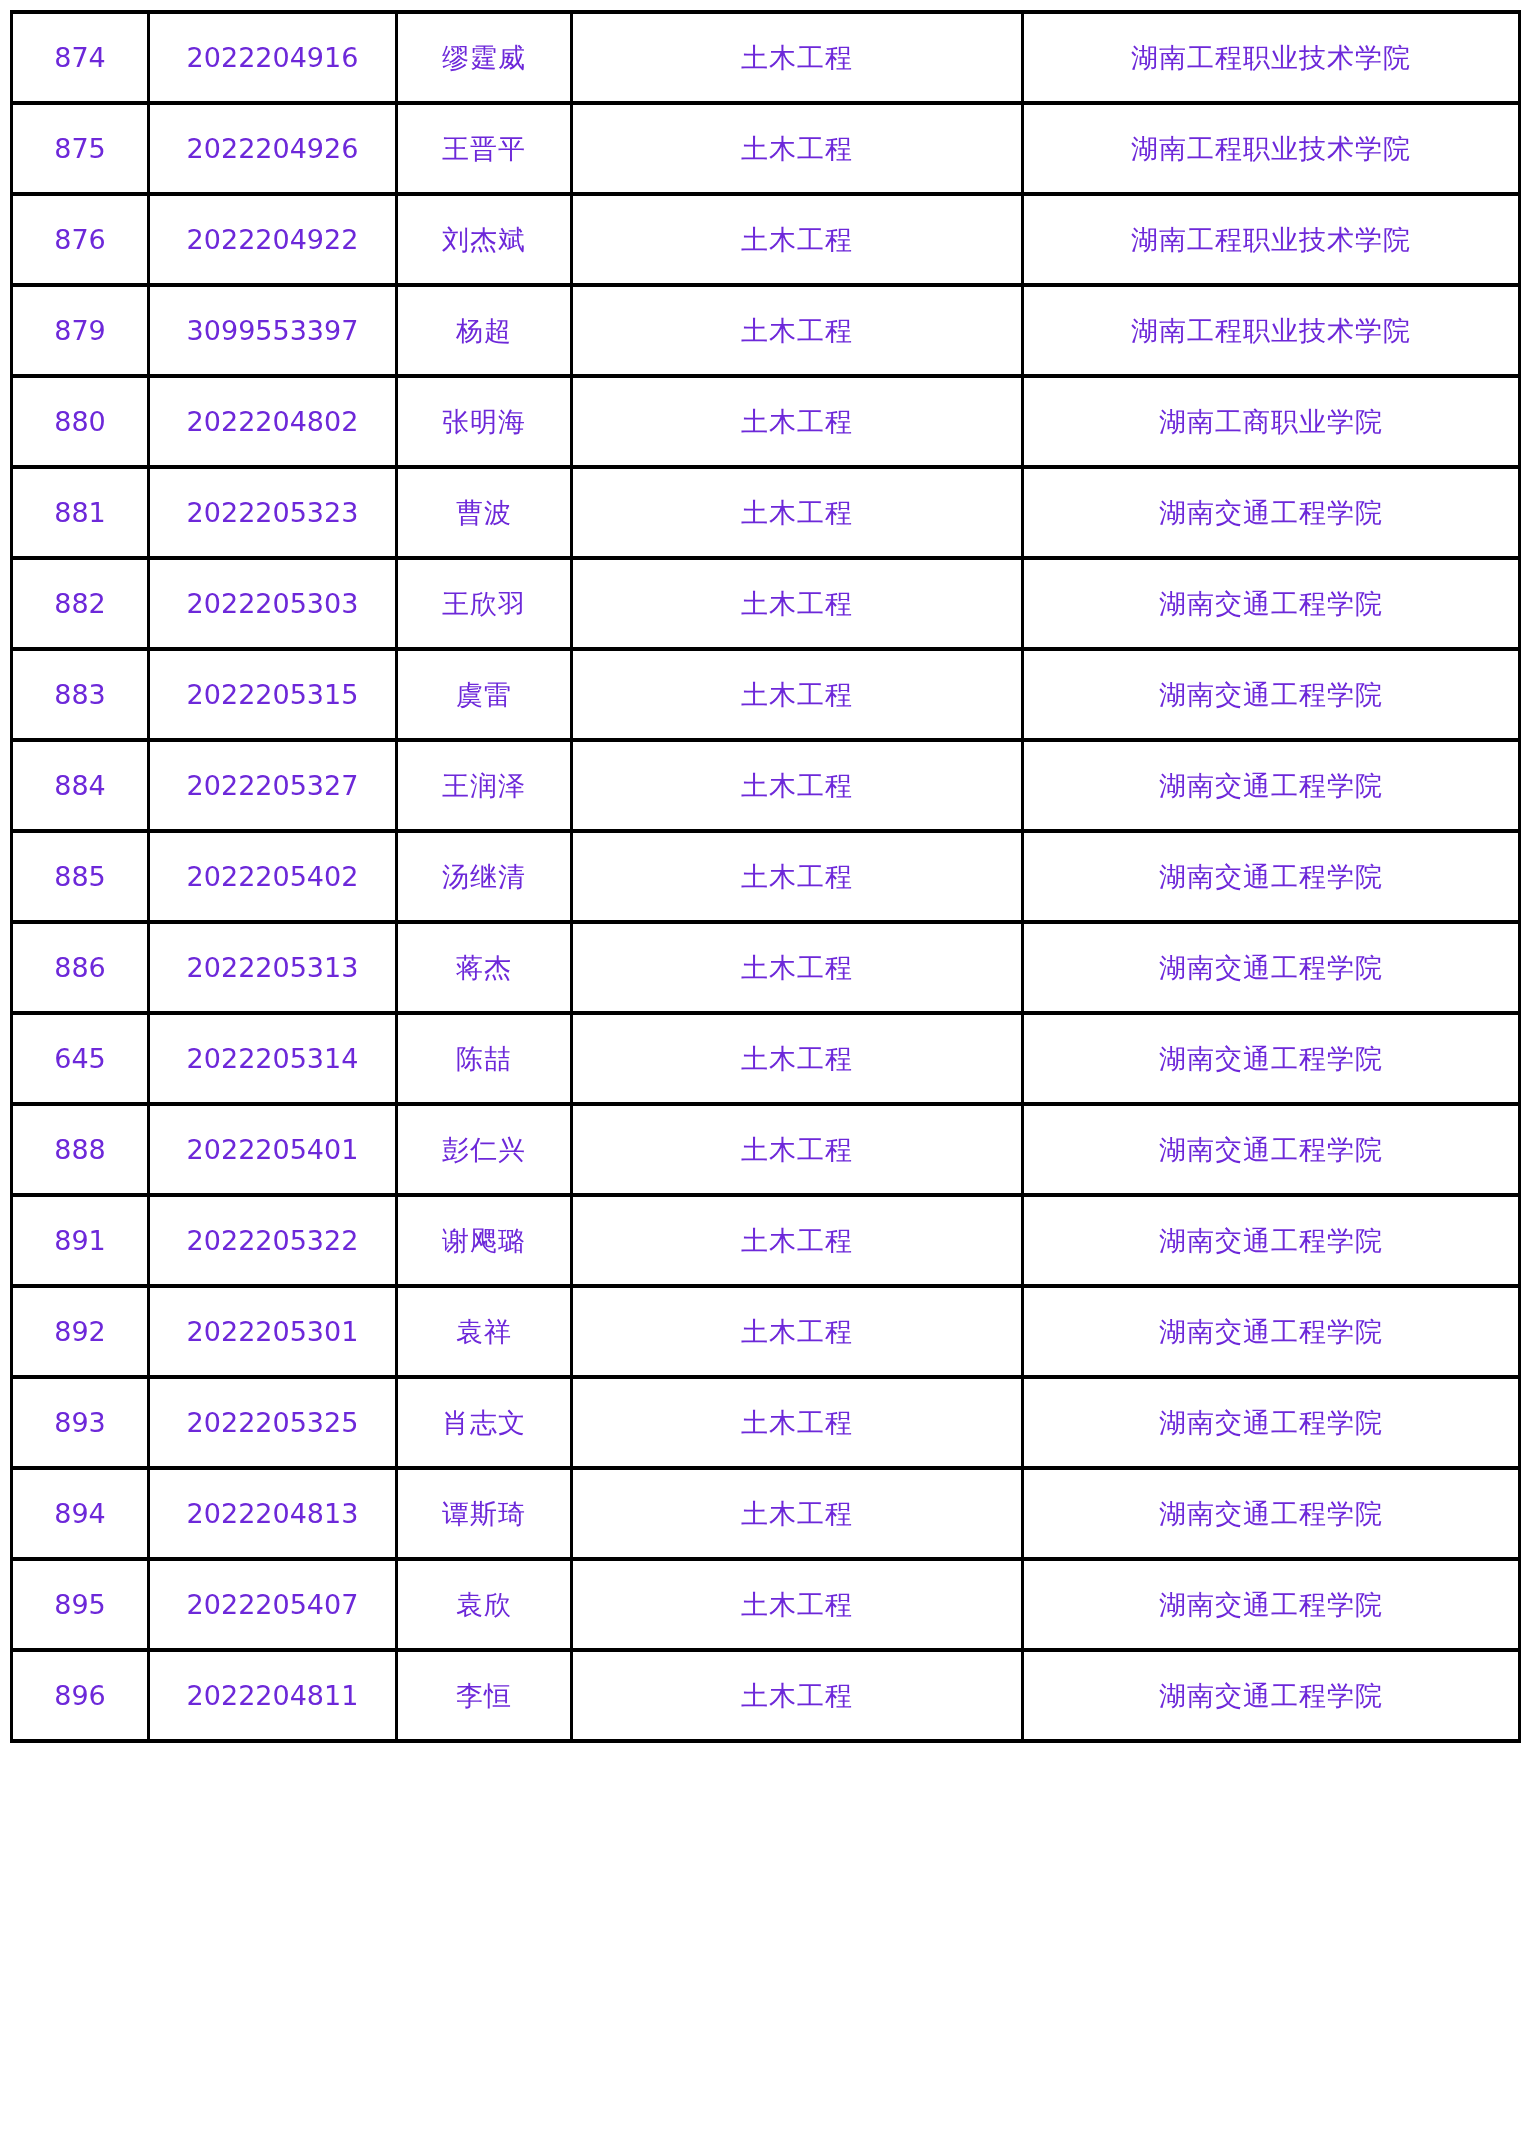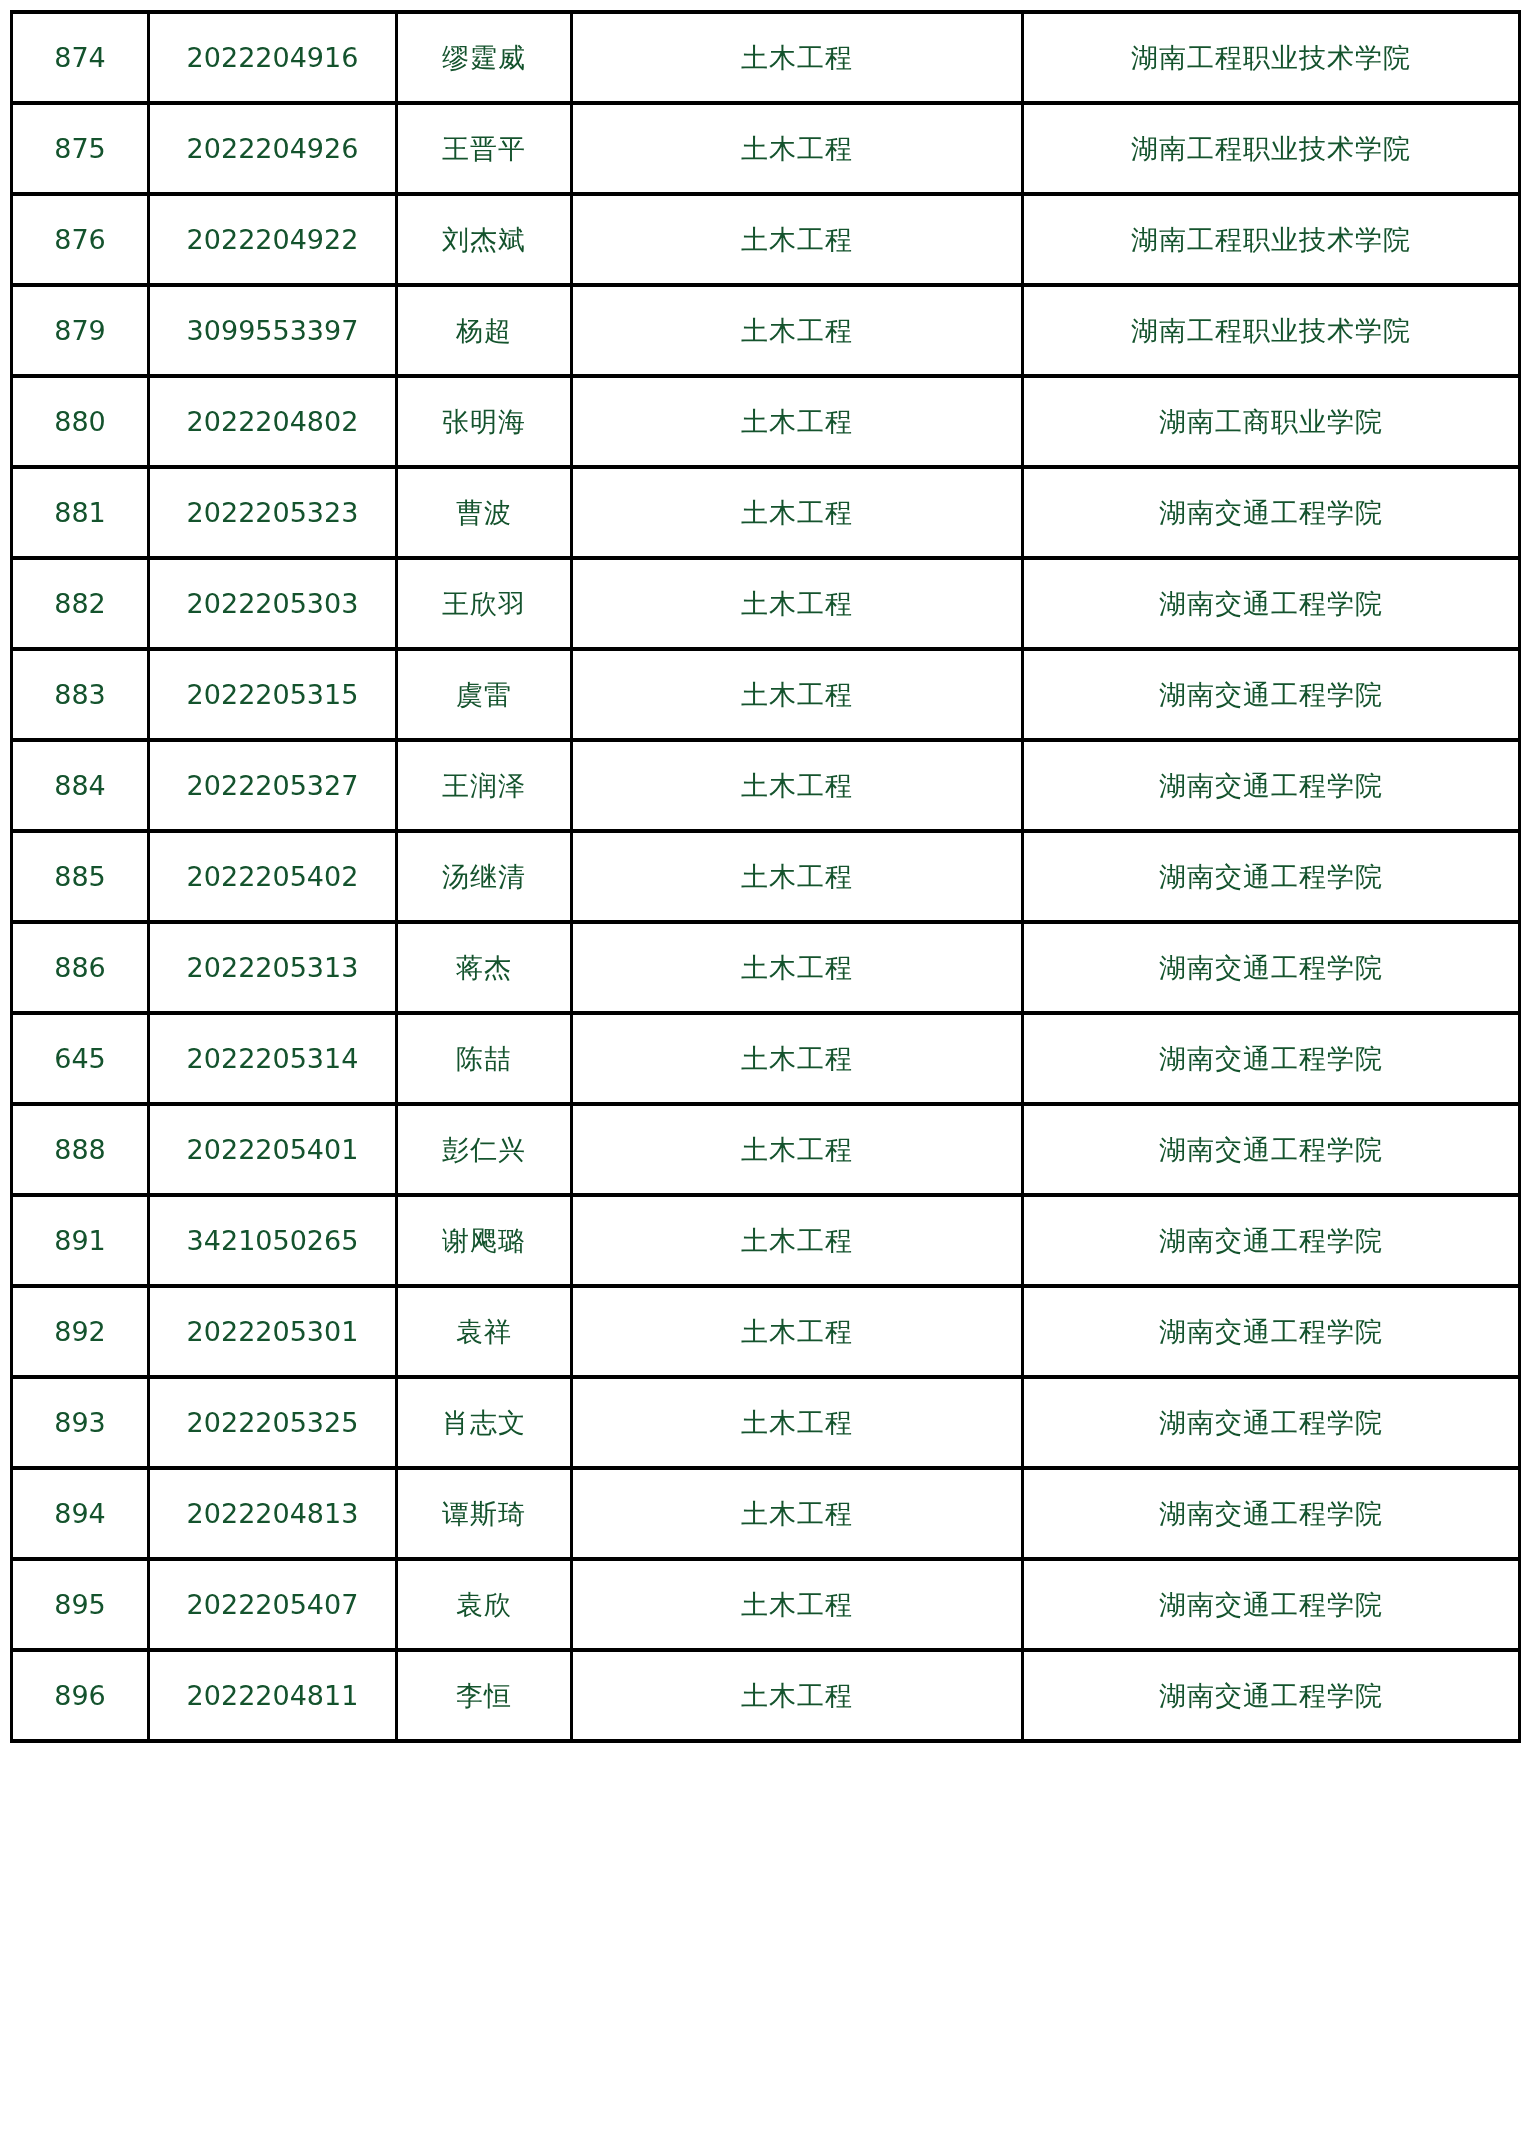"874" table.roster { color: #14532d -> #6d28d9 }
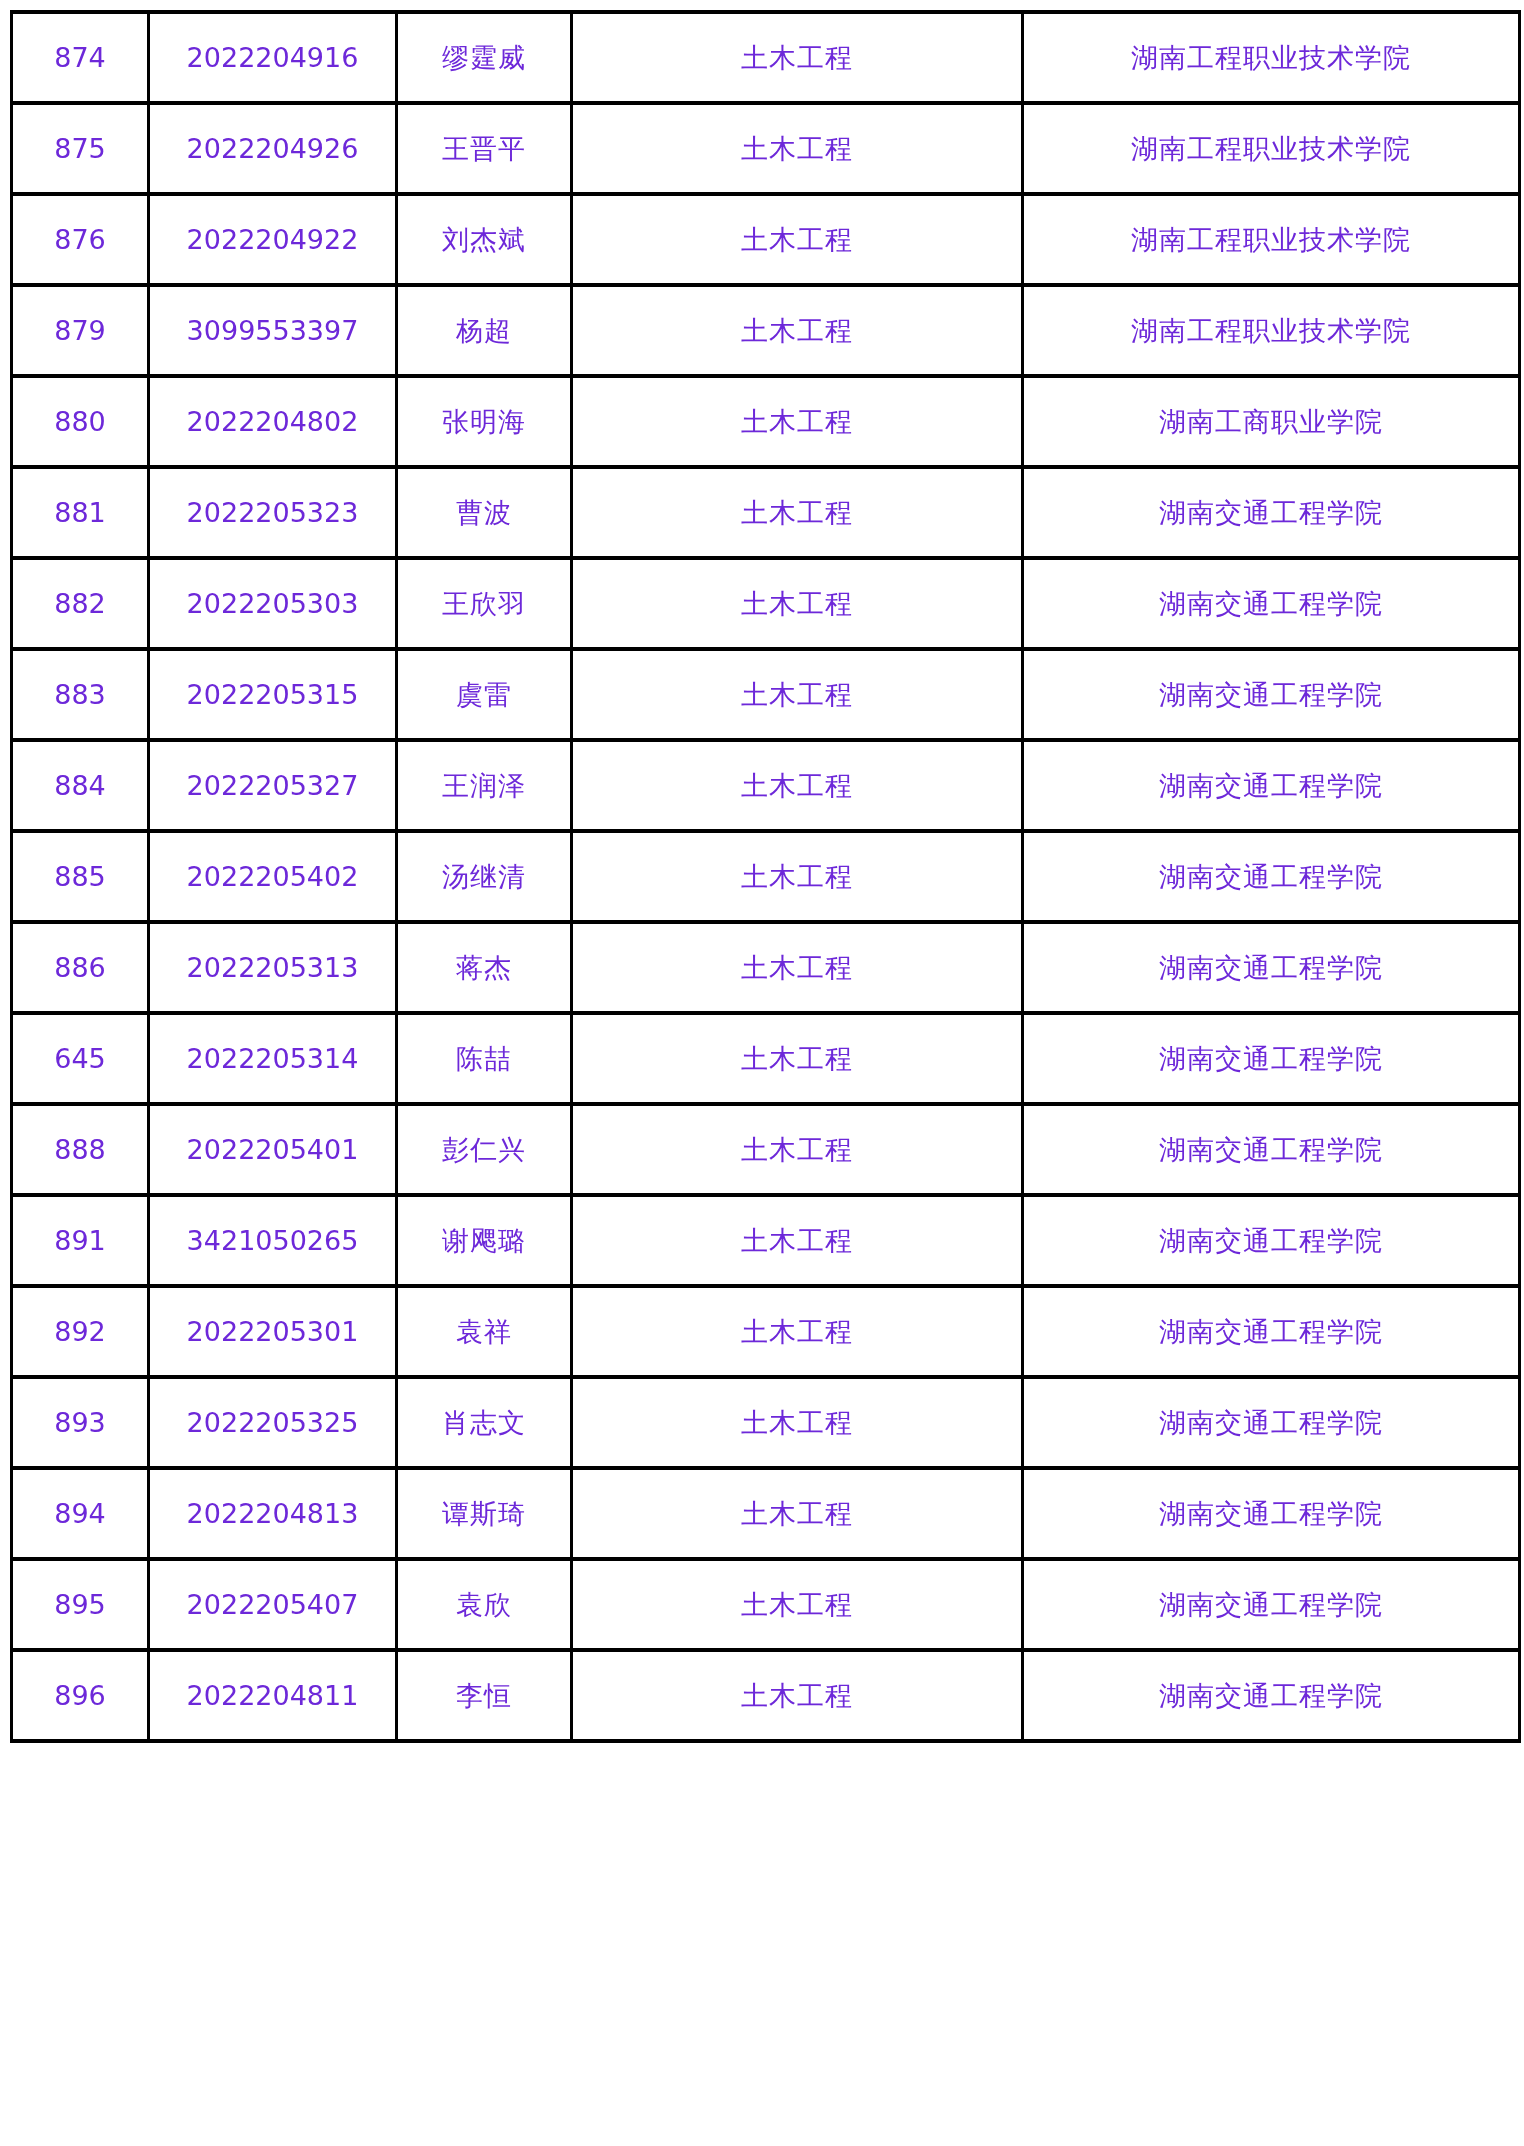"3421050265" td.num { text: 3421050265 -> 2022205322 }
